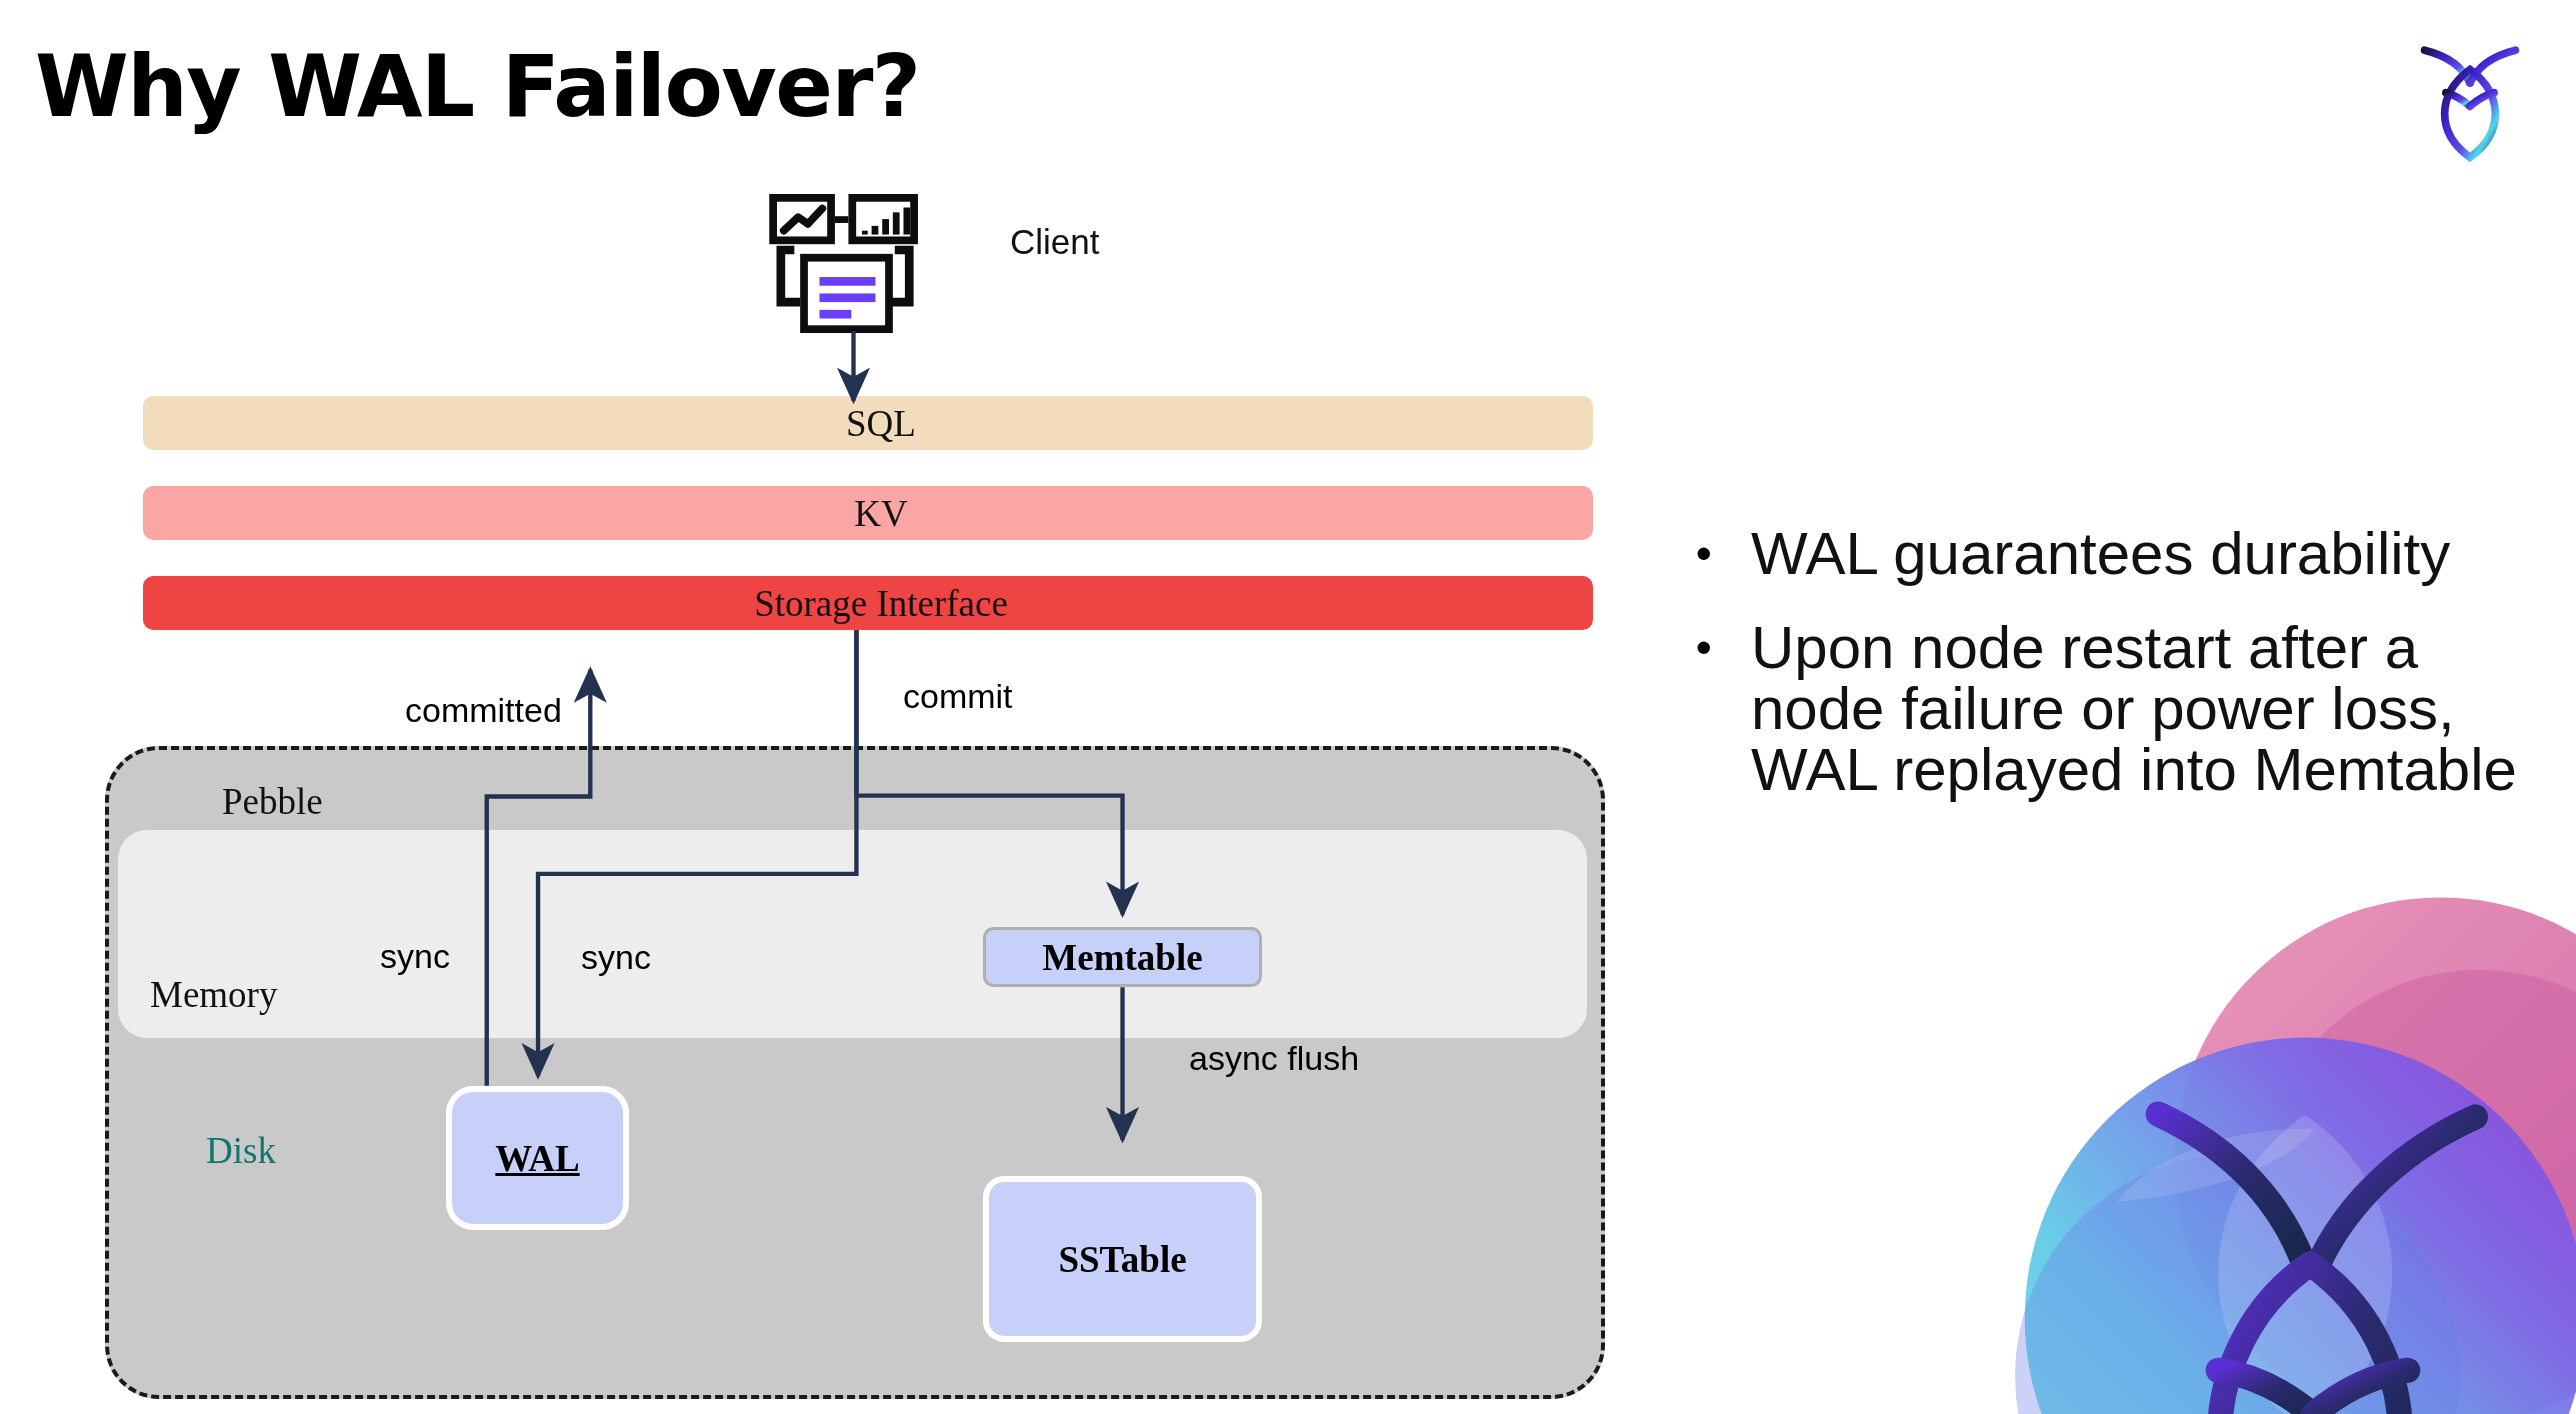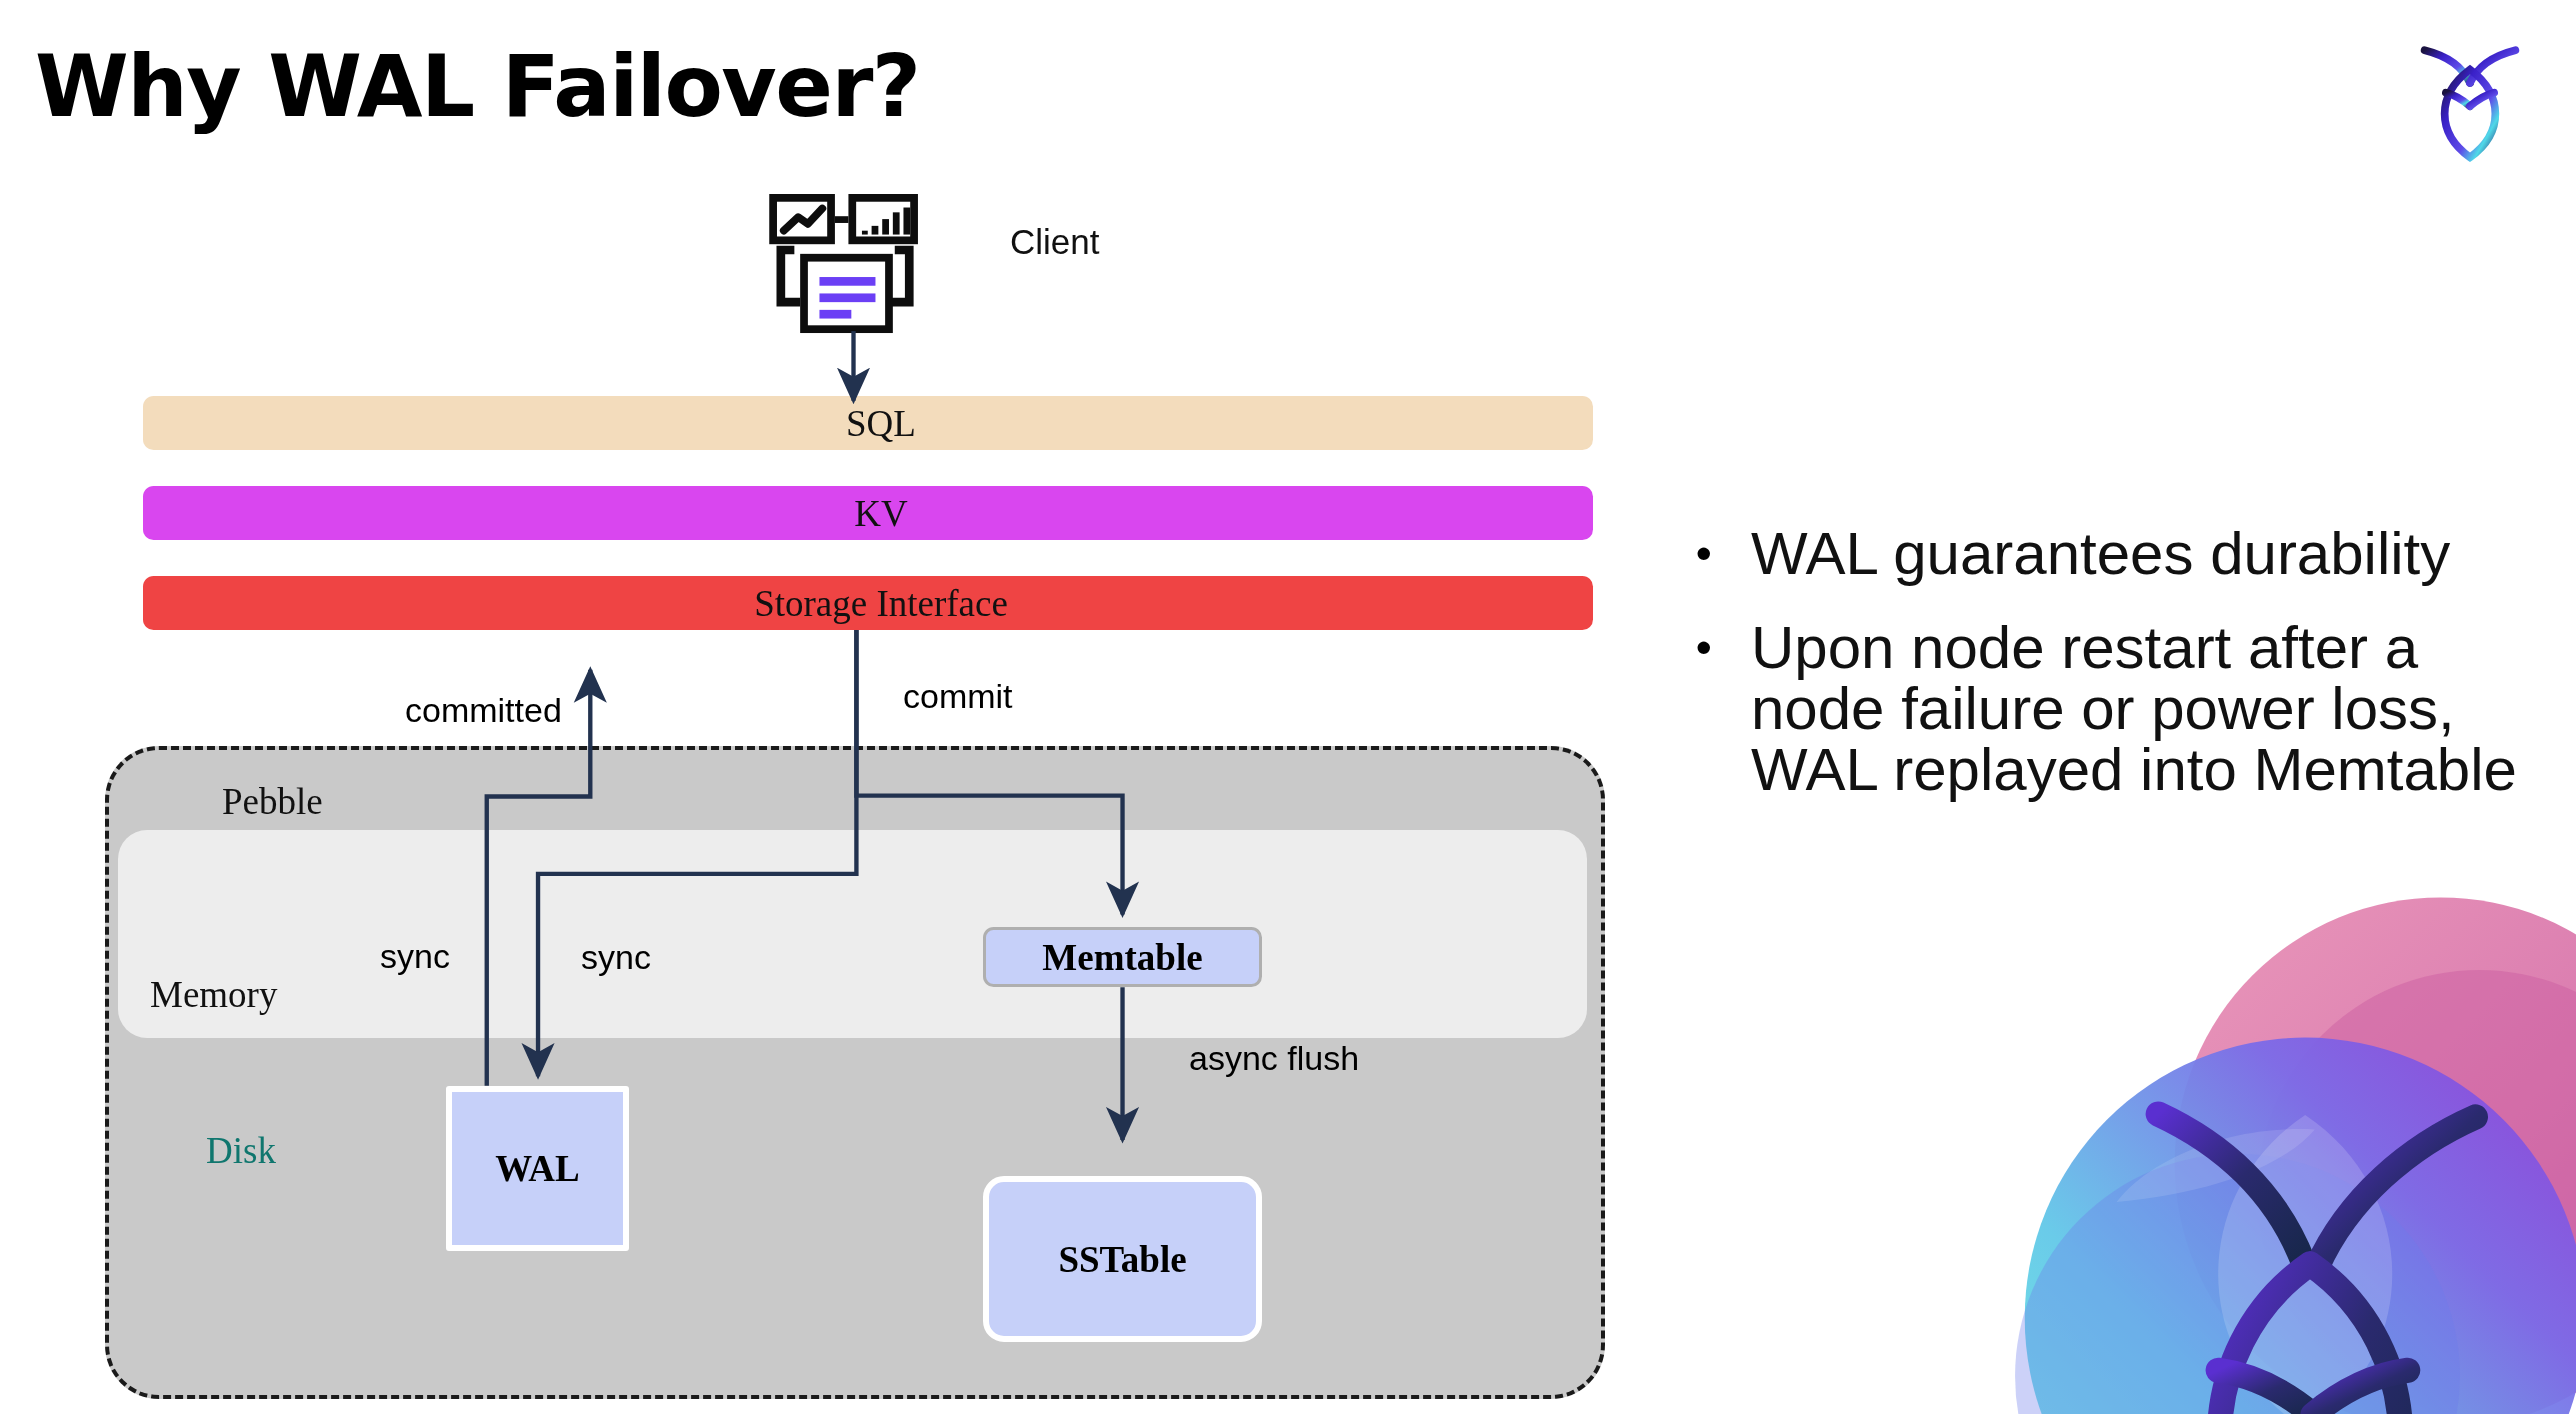"KV" #layer-kv { background: #d946ef -> #fca5a5 }
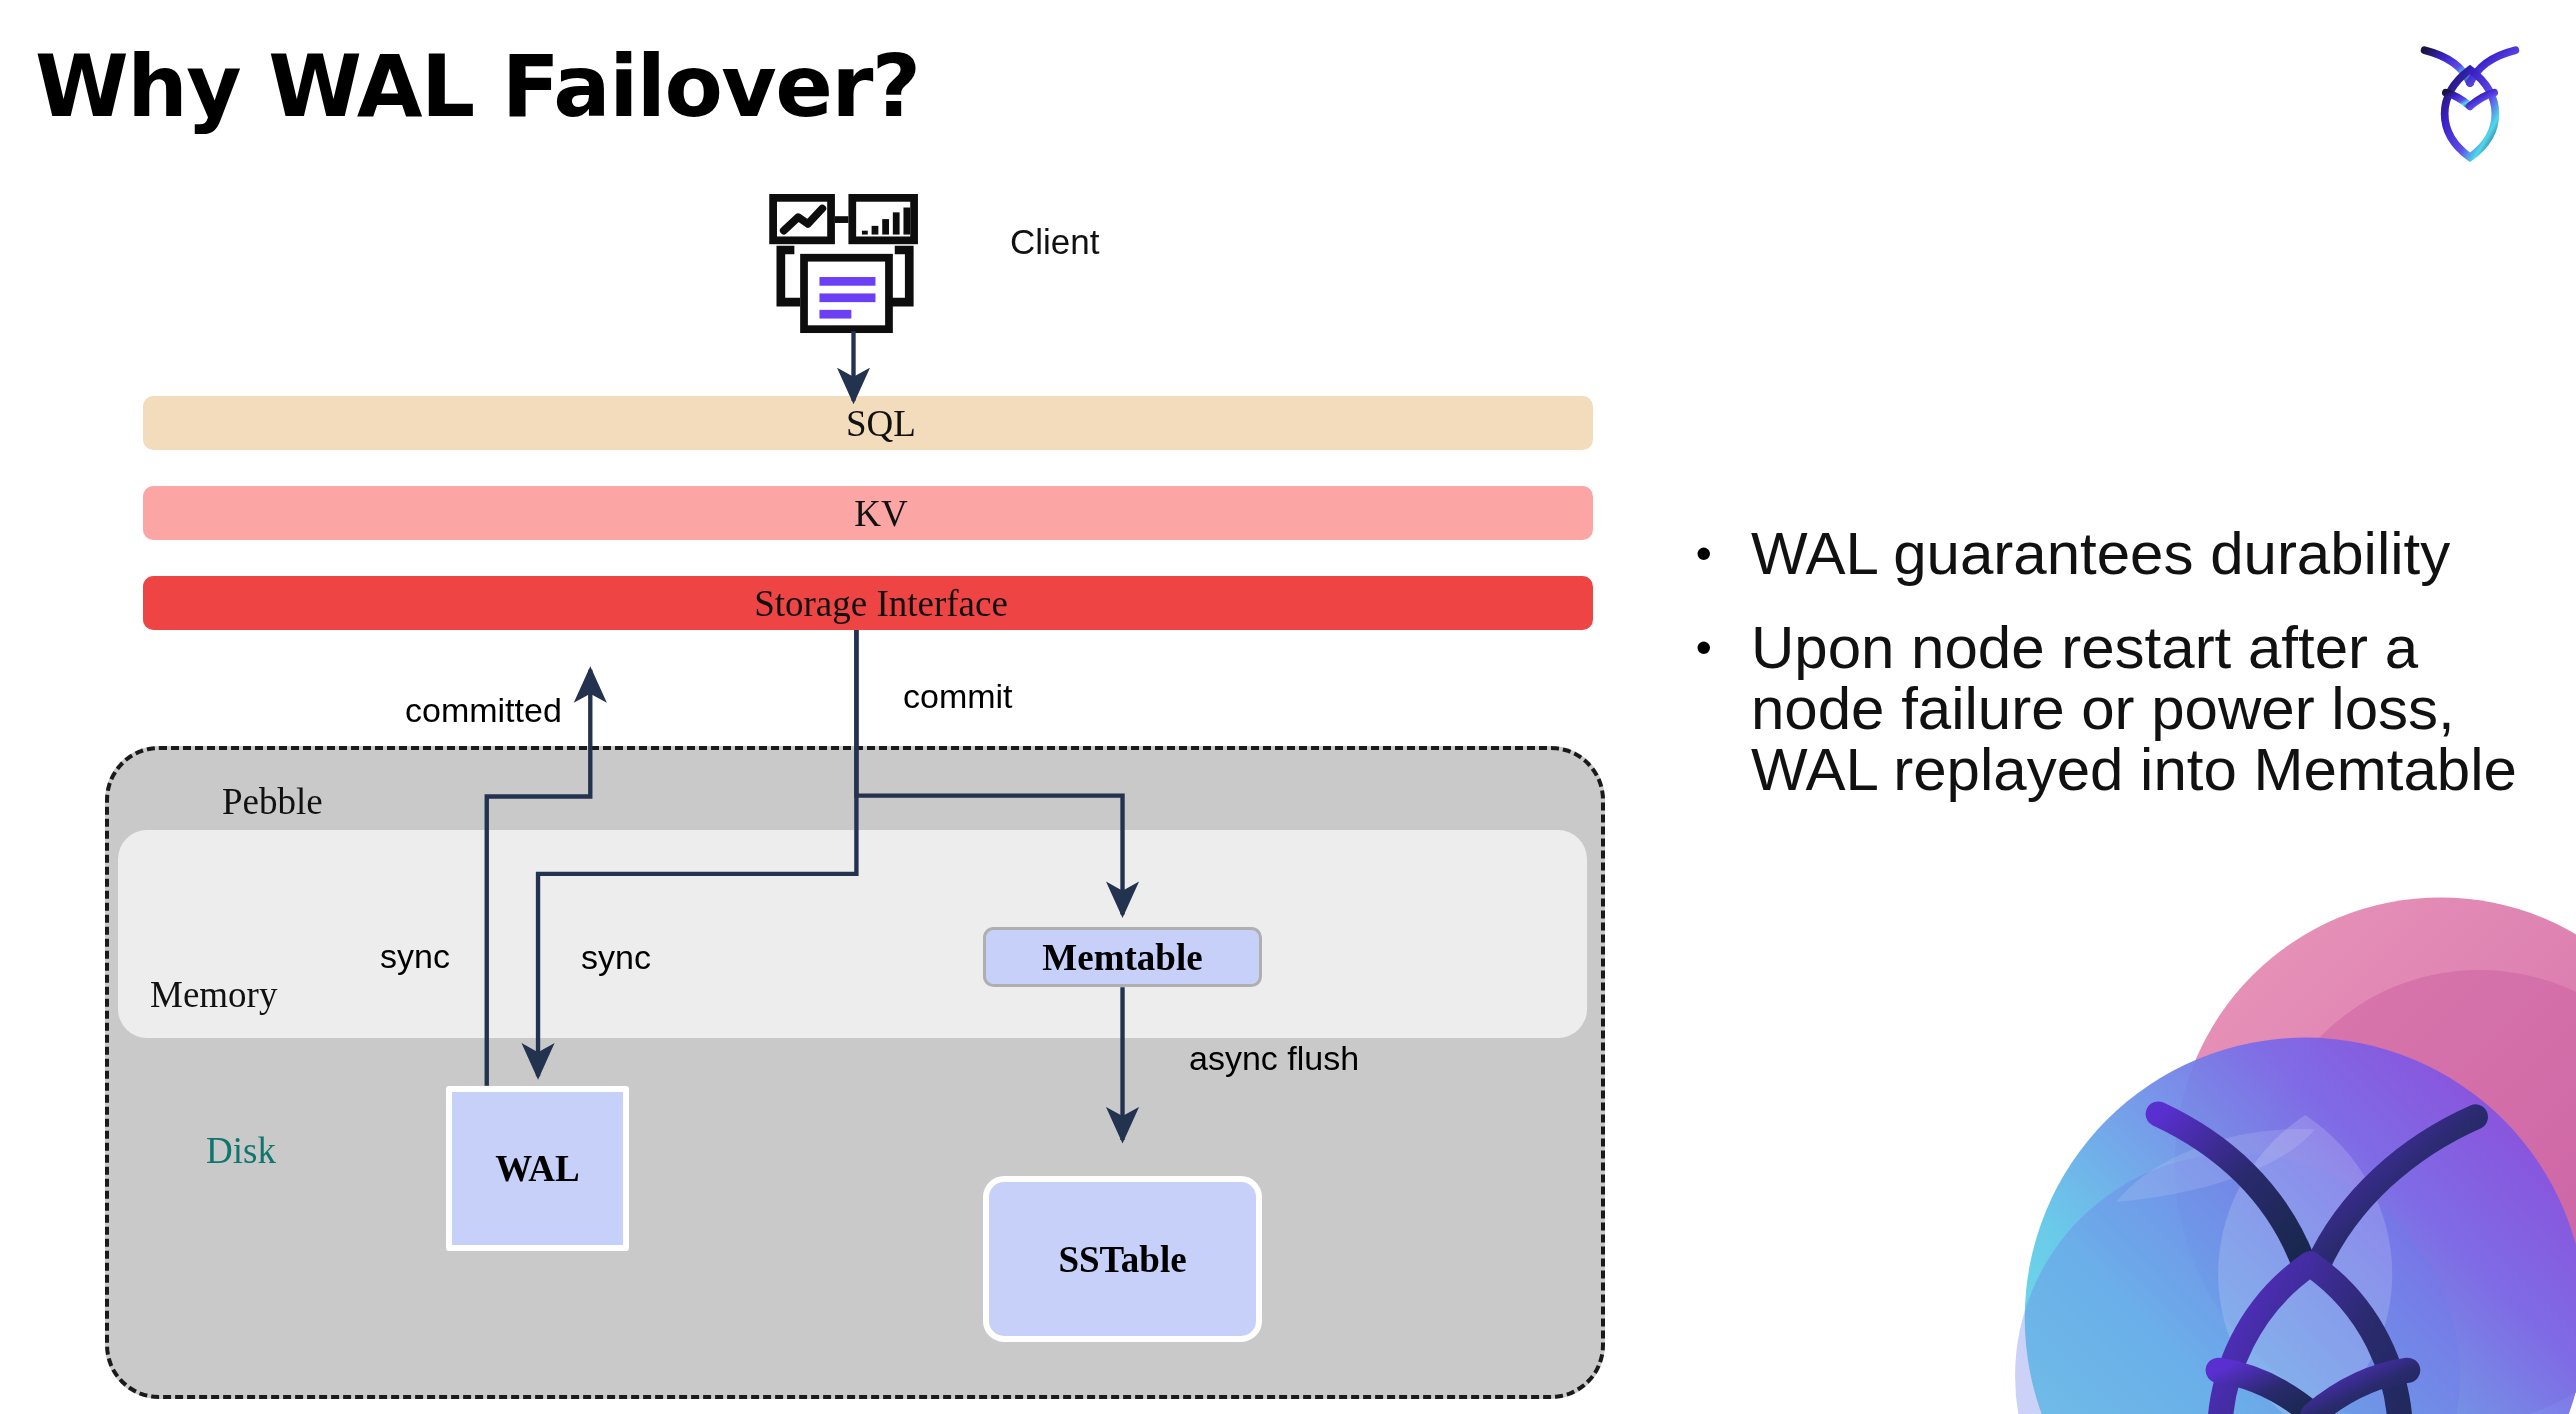"WAL" #node-wal { border-radius: 3px -> 27px; height: 165px -> 144px; text-decoration: none -> underline }
